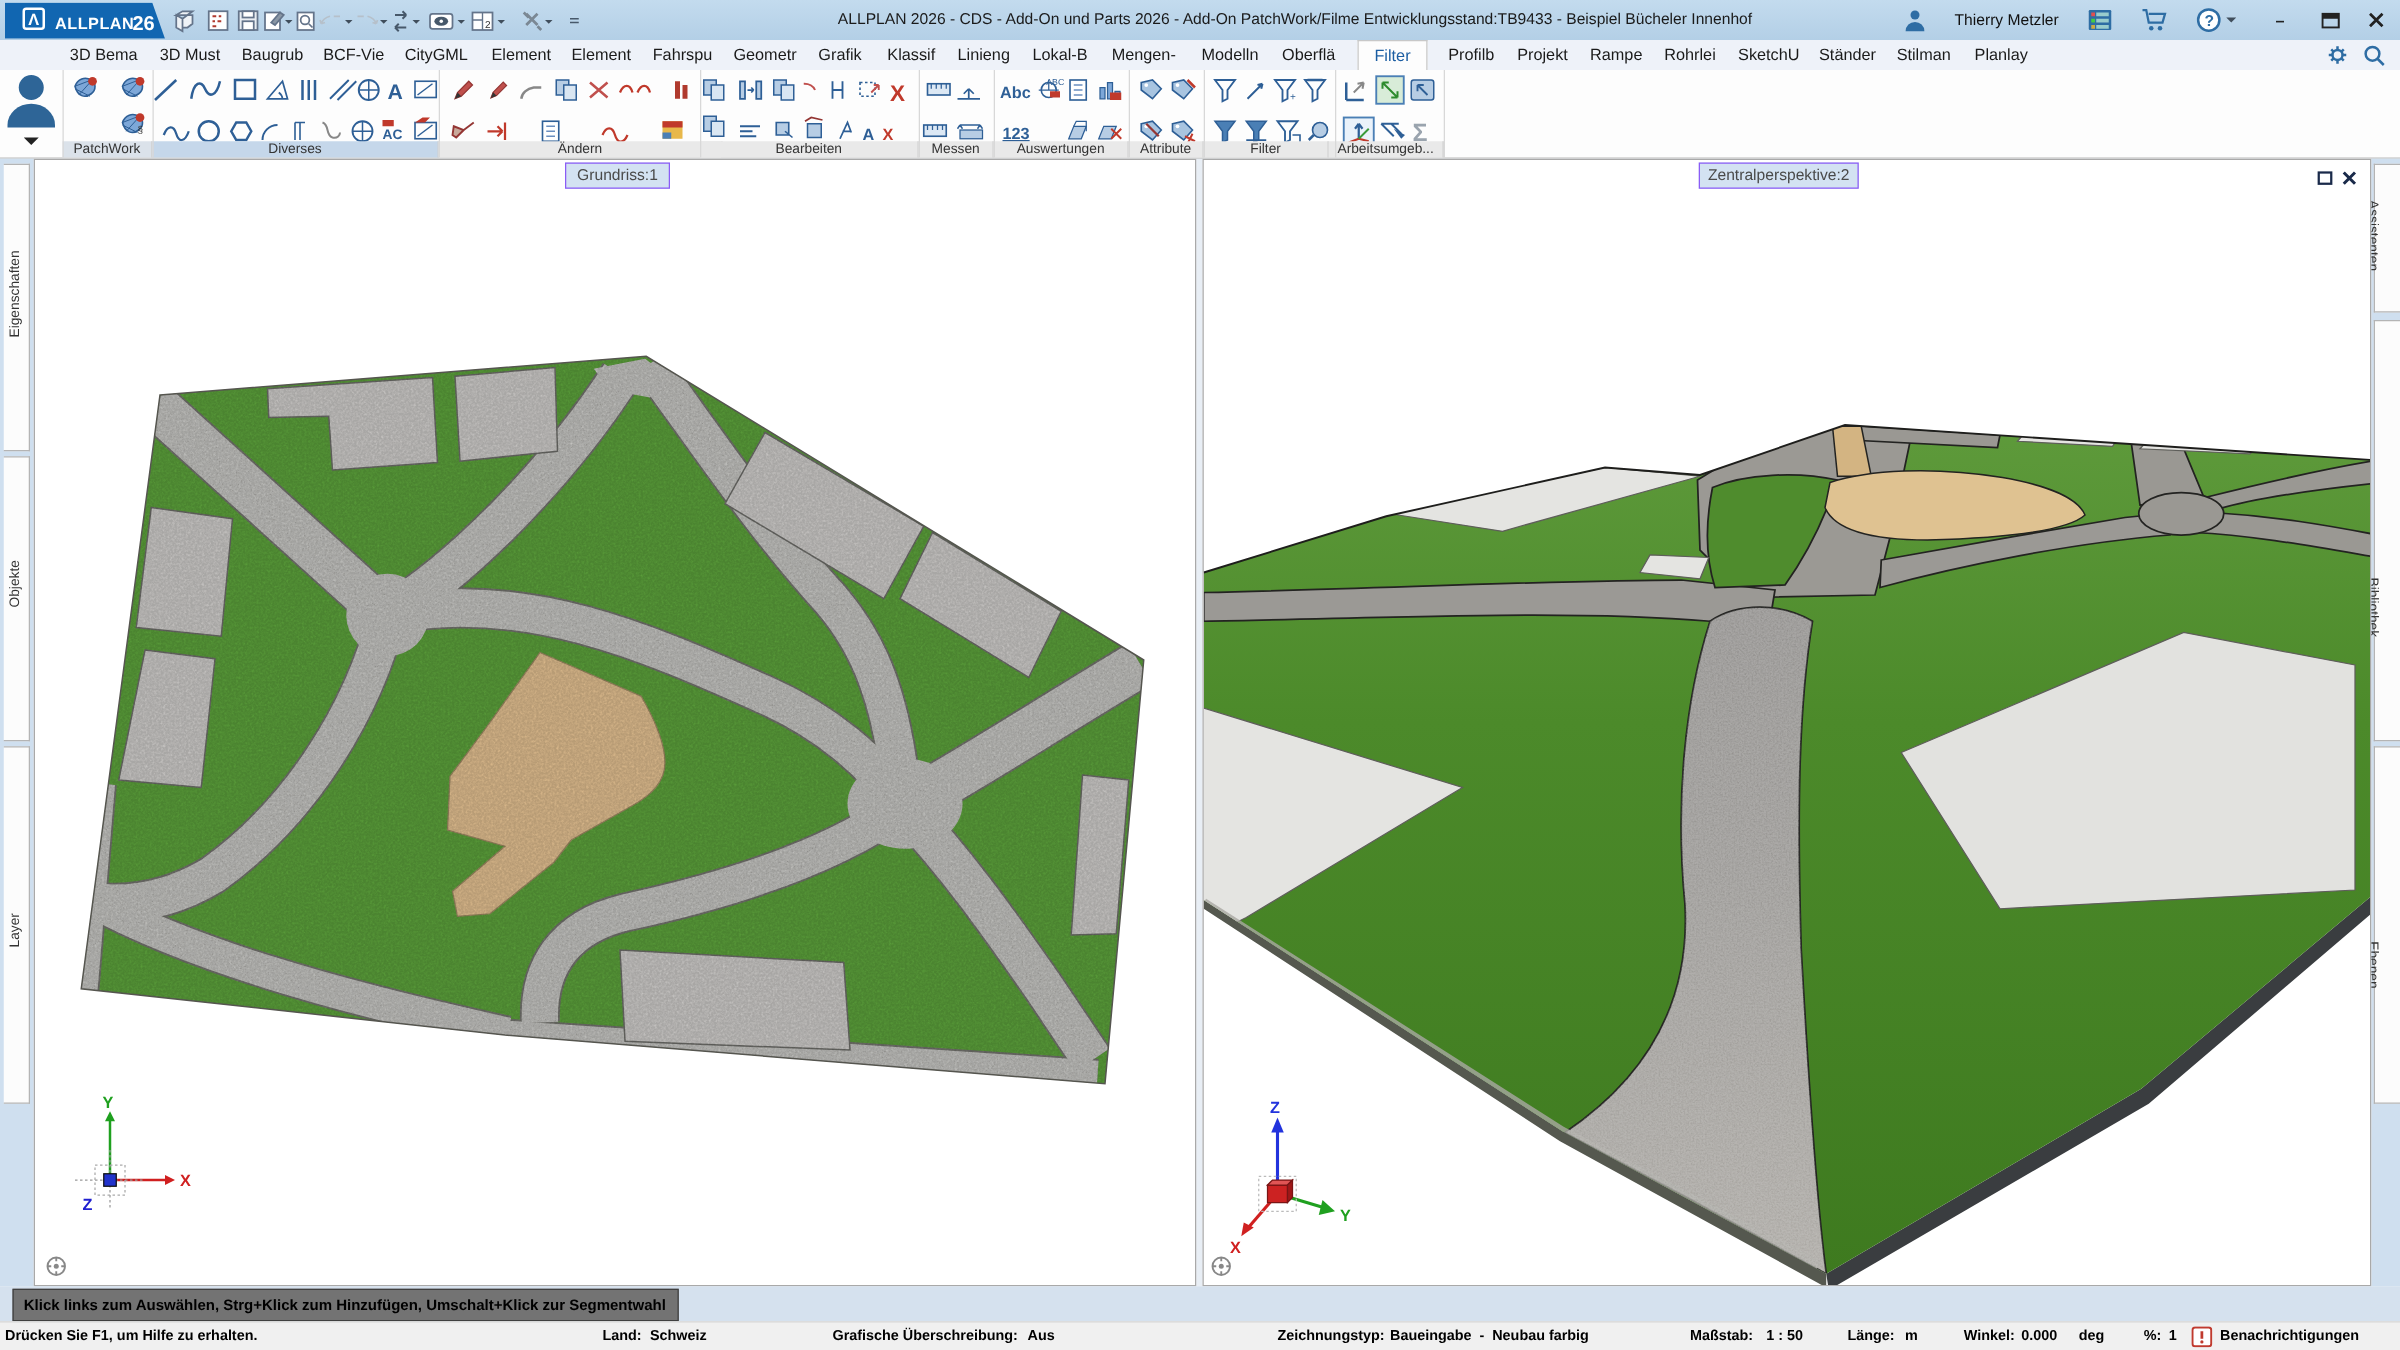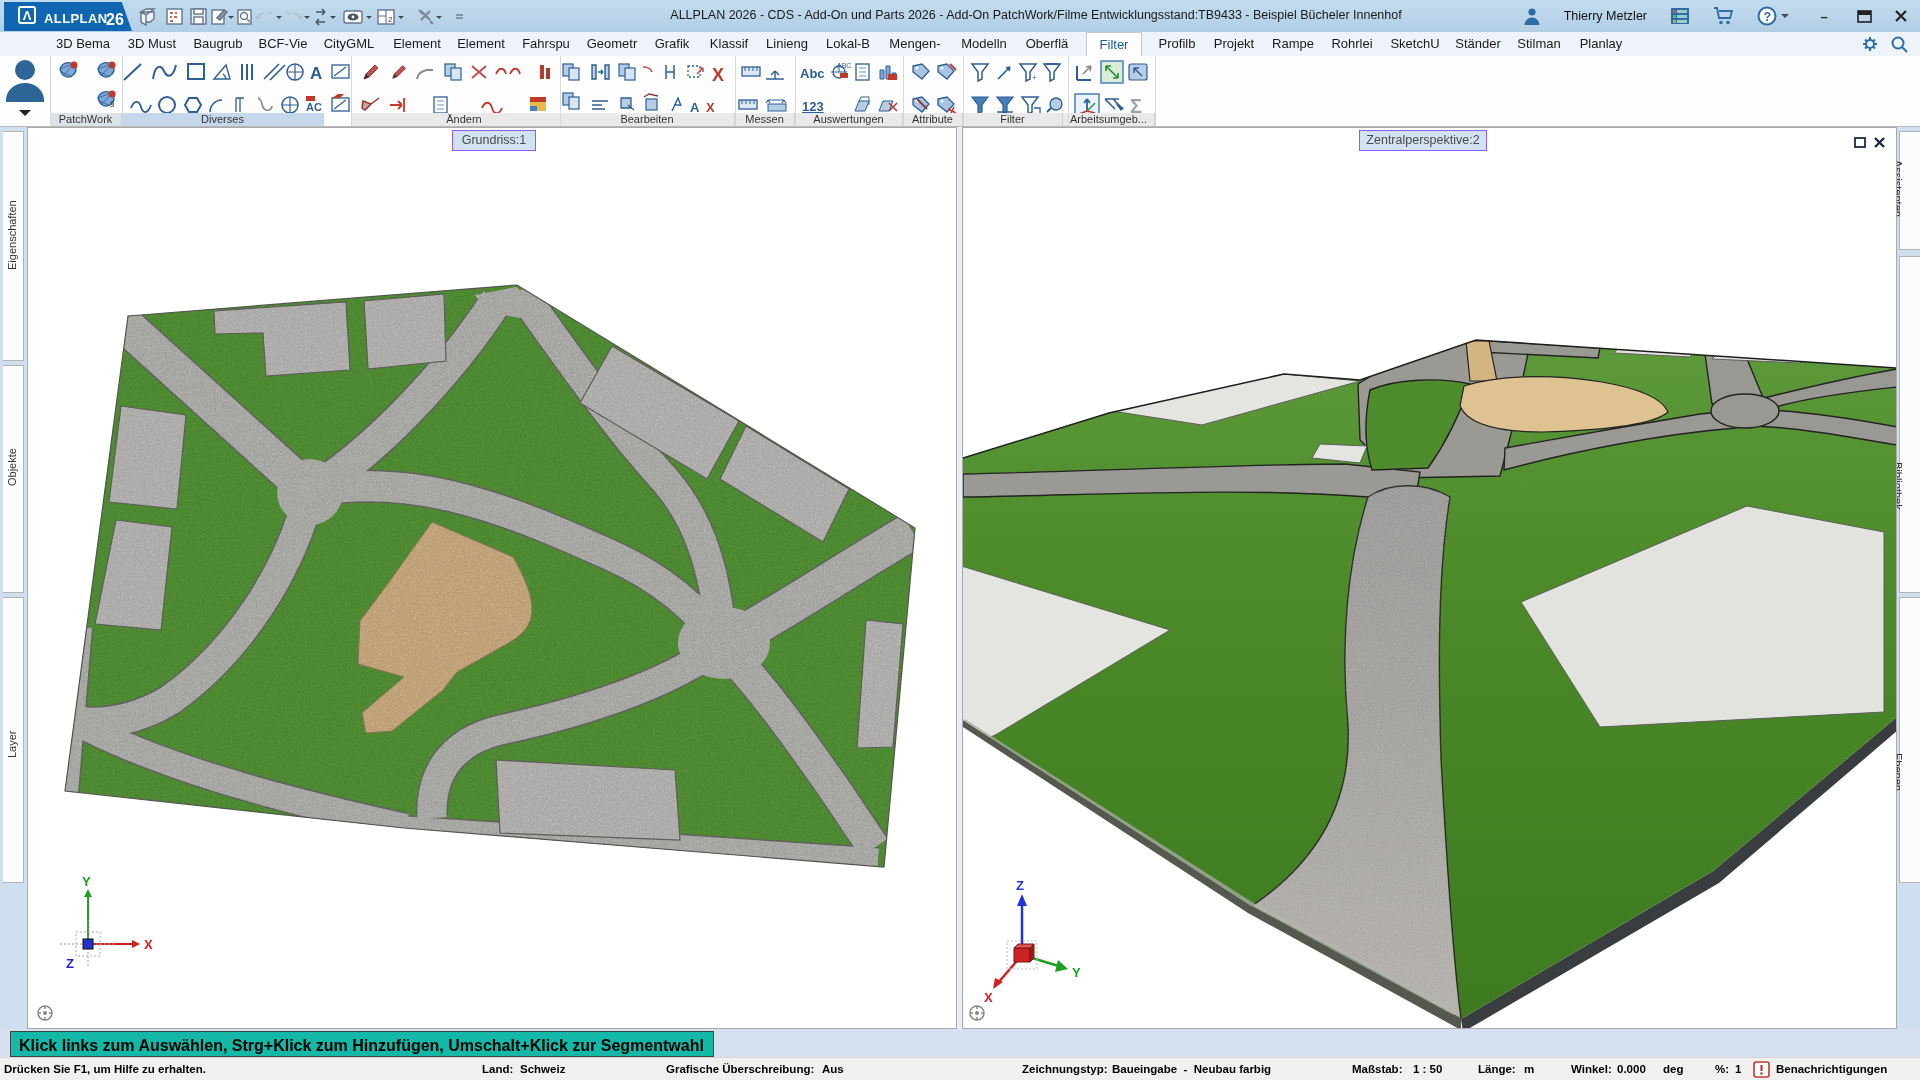"Diverses" div.rlab { width: 202px -> 229px }
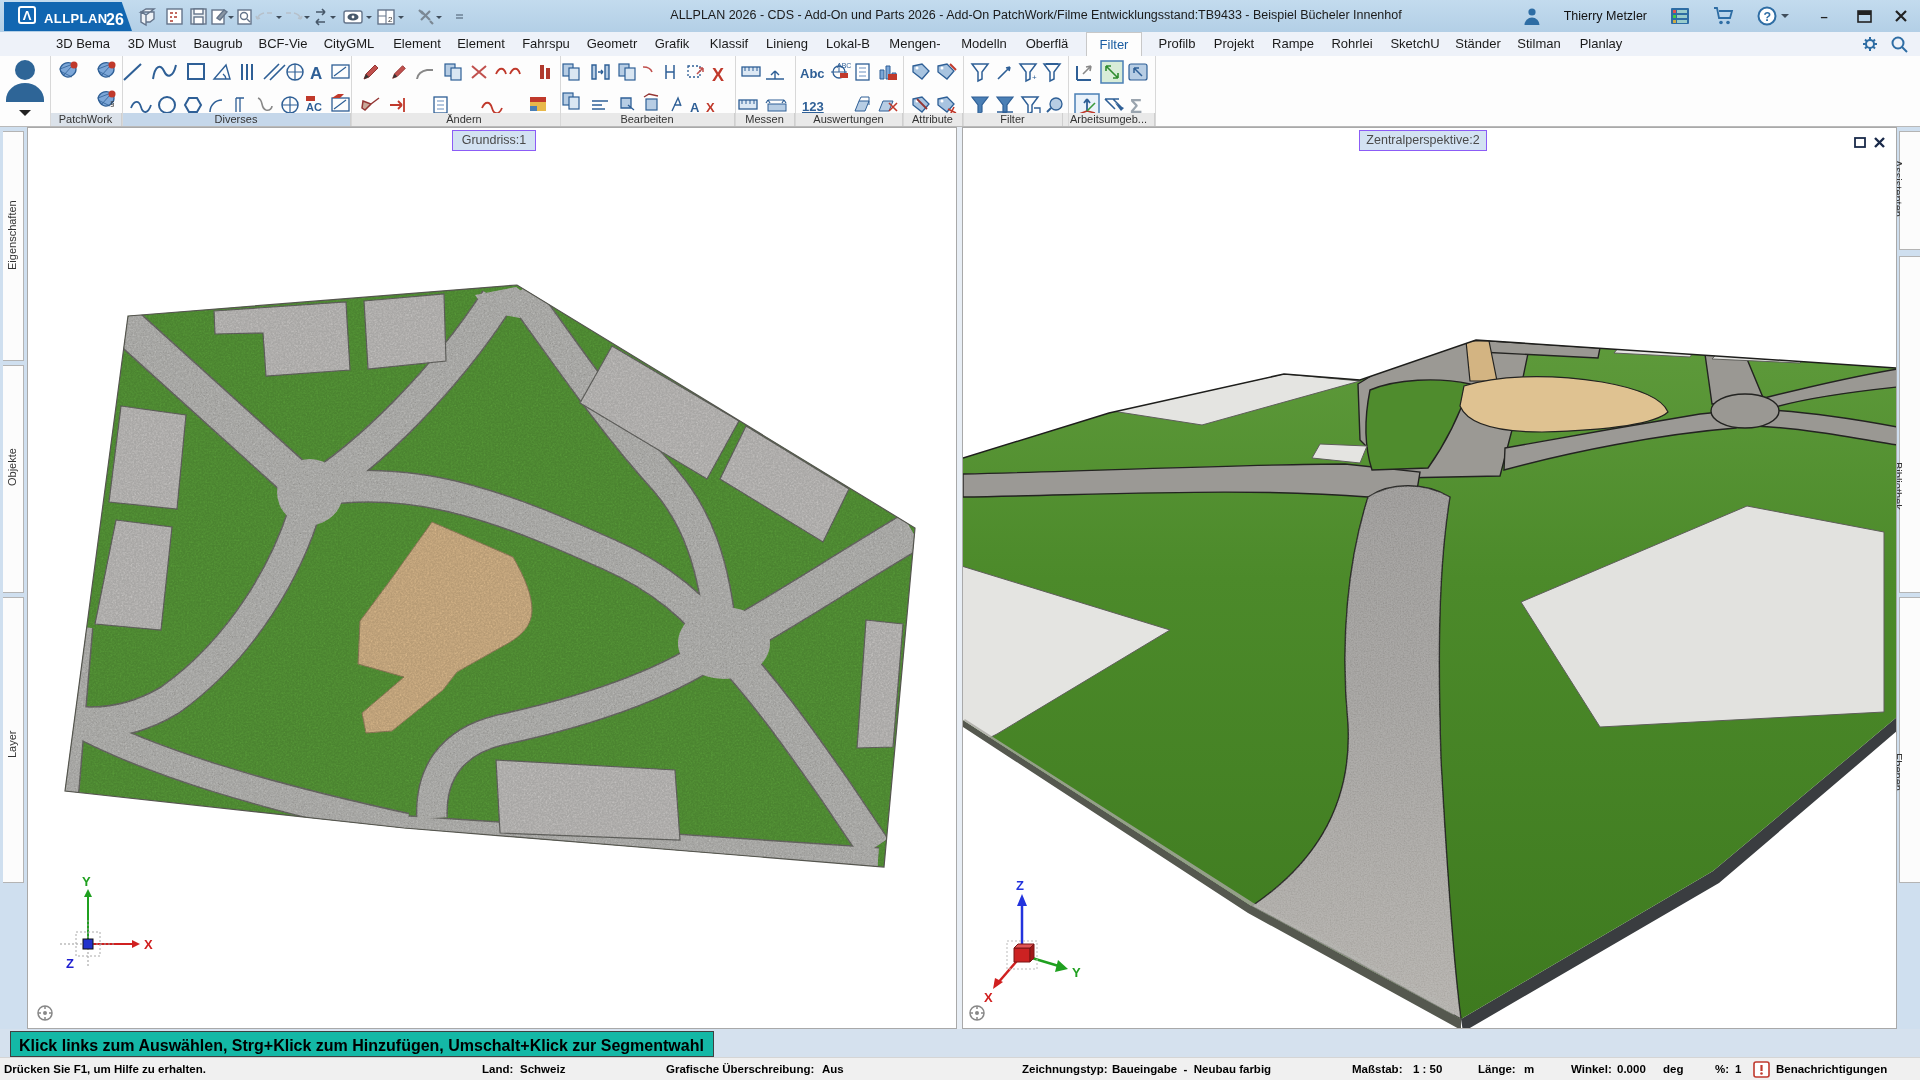"Klick links zum Auswählen, Strg+Klick" #tooltipbox { background: #14b8a6 -> #737373; font-size: 16px -> 12px }
